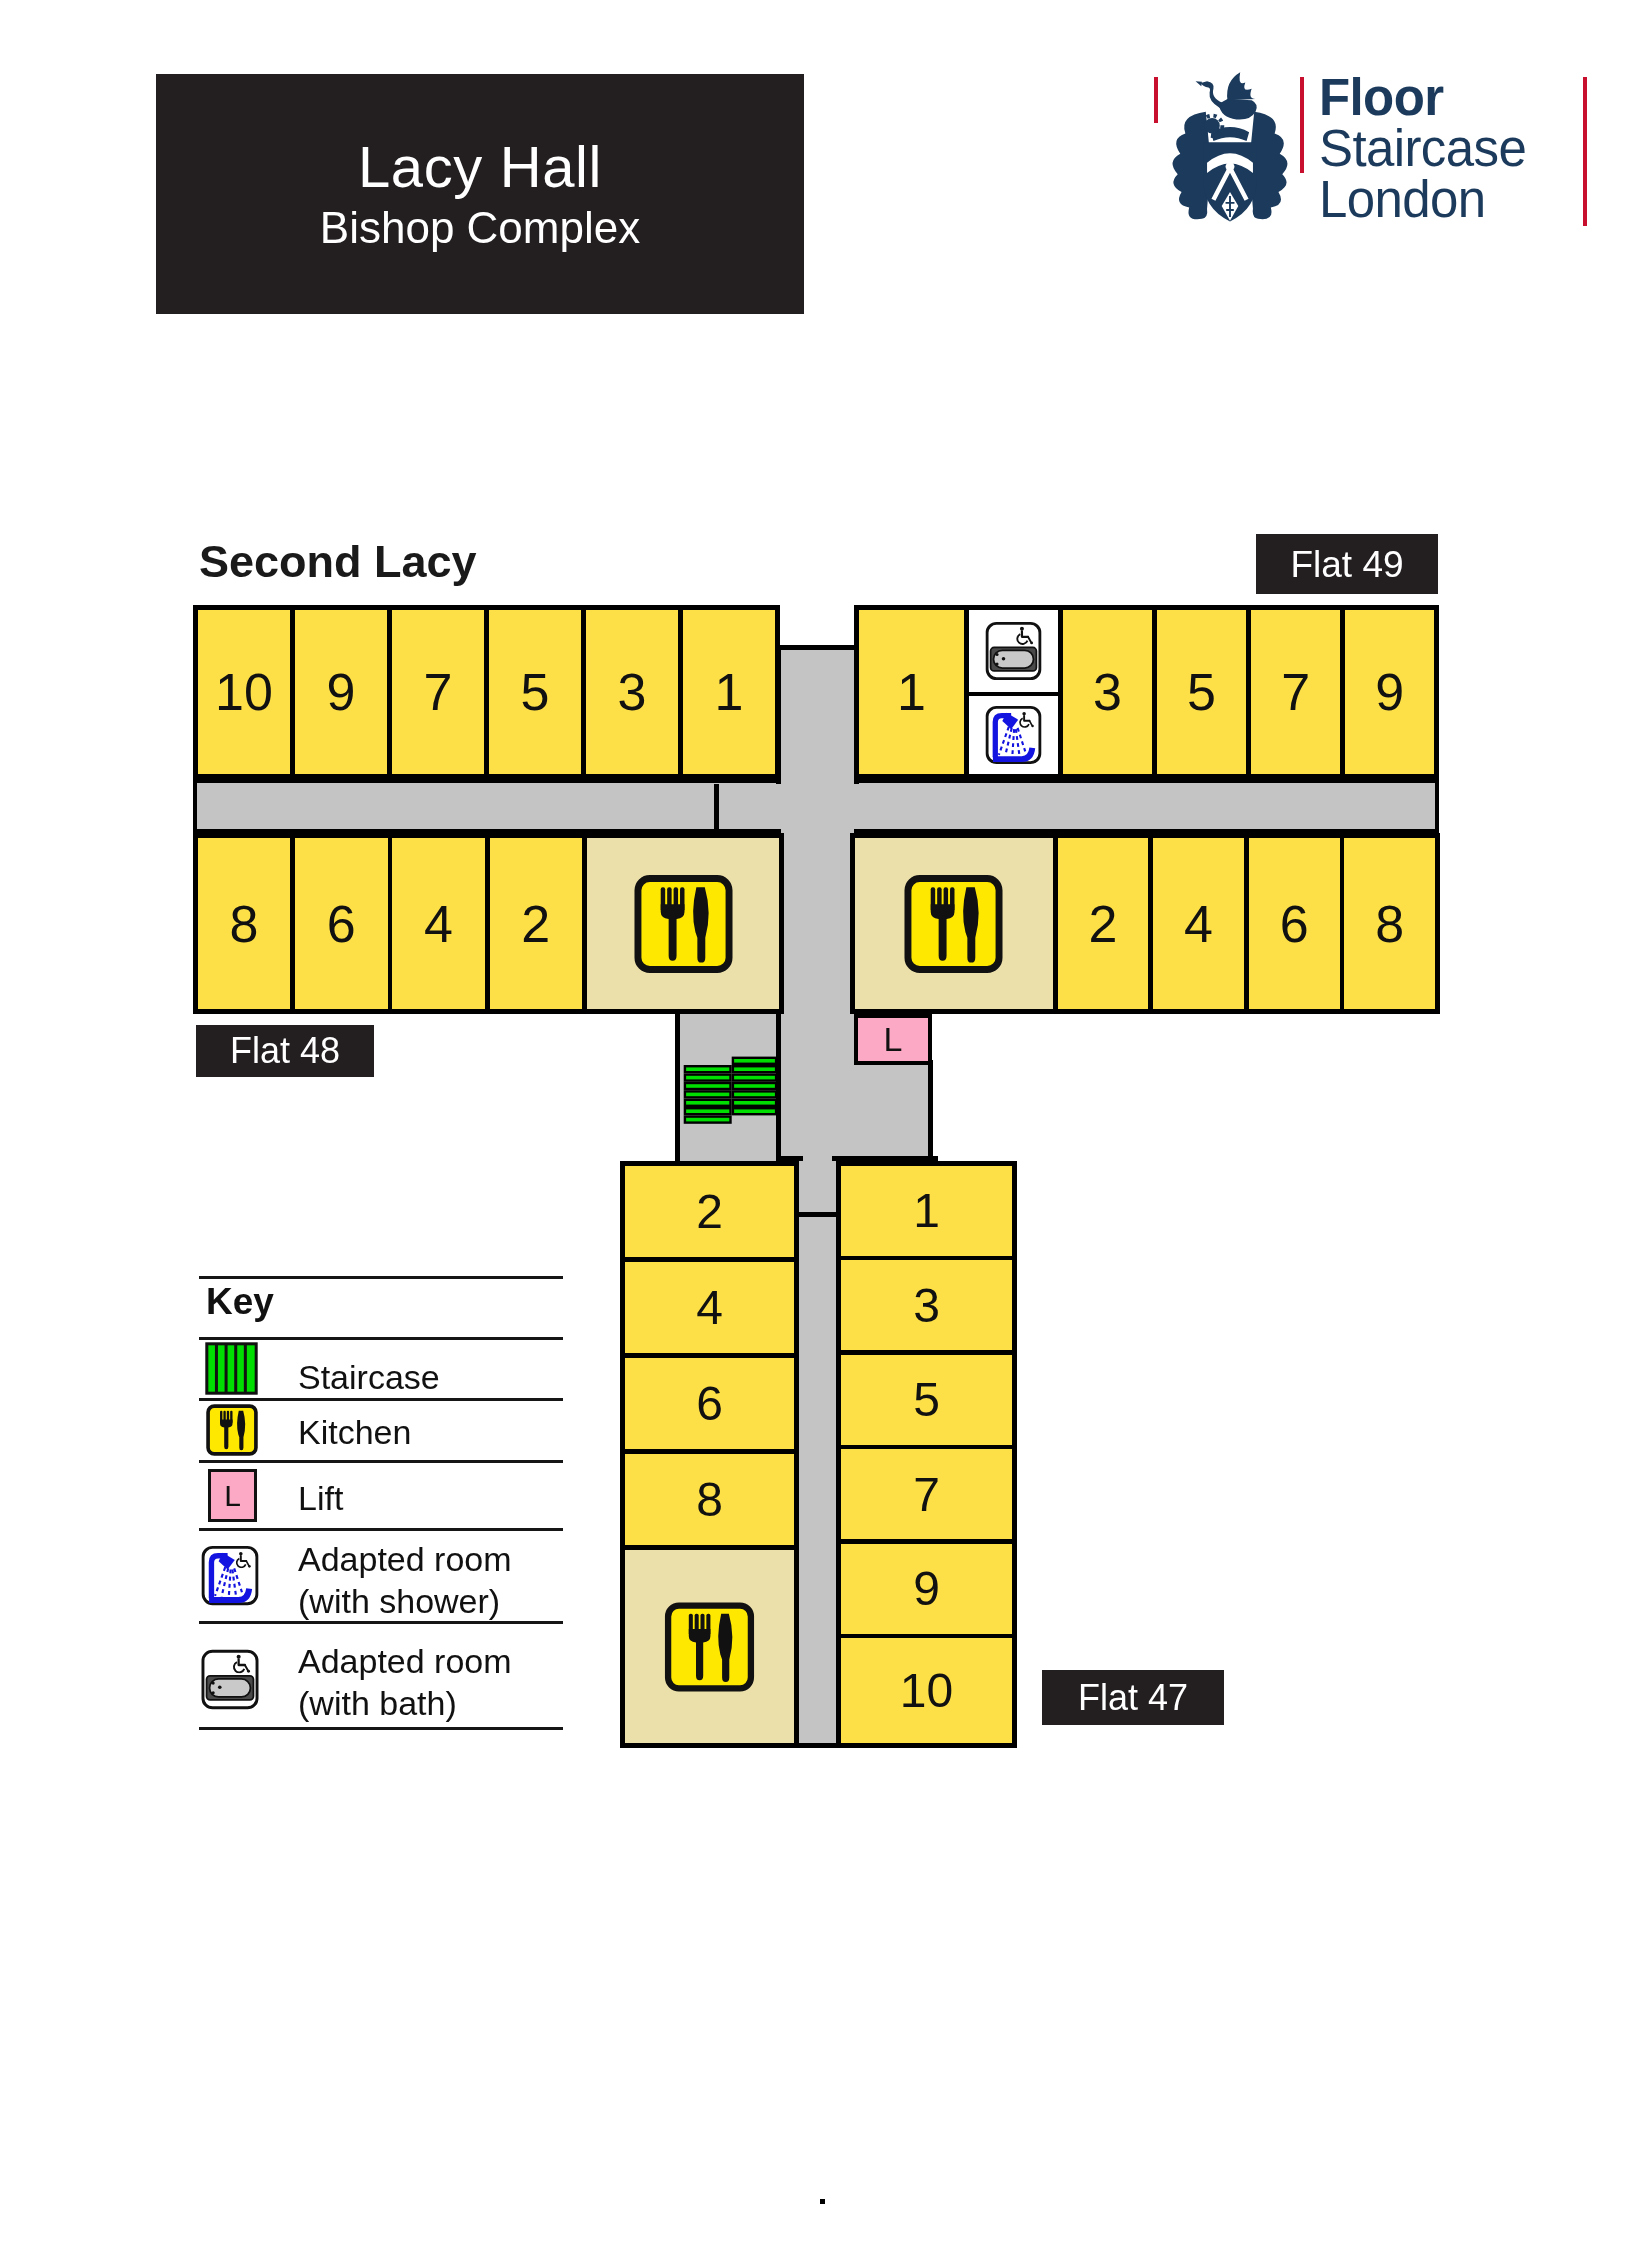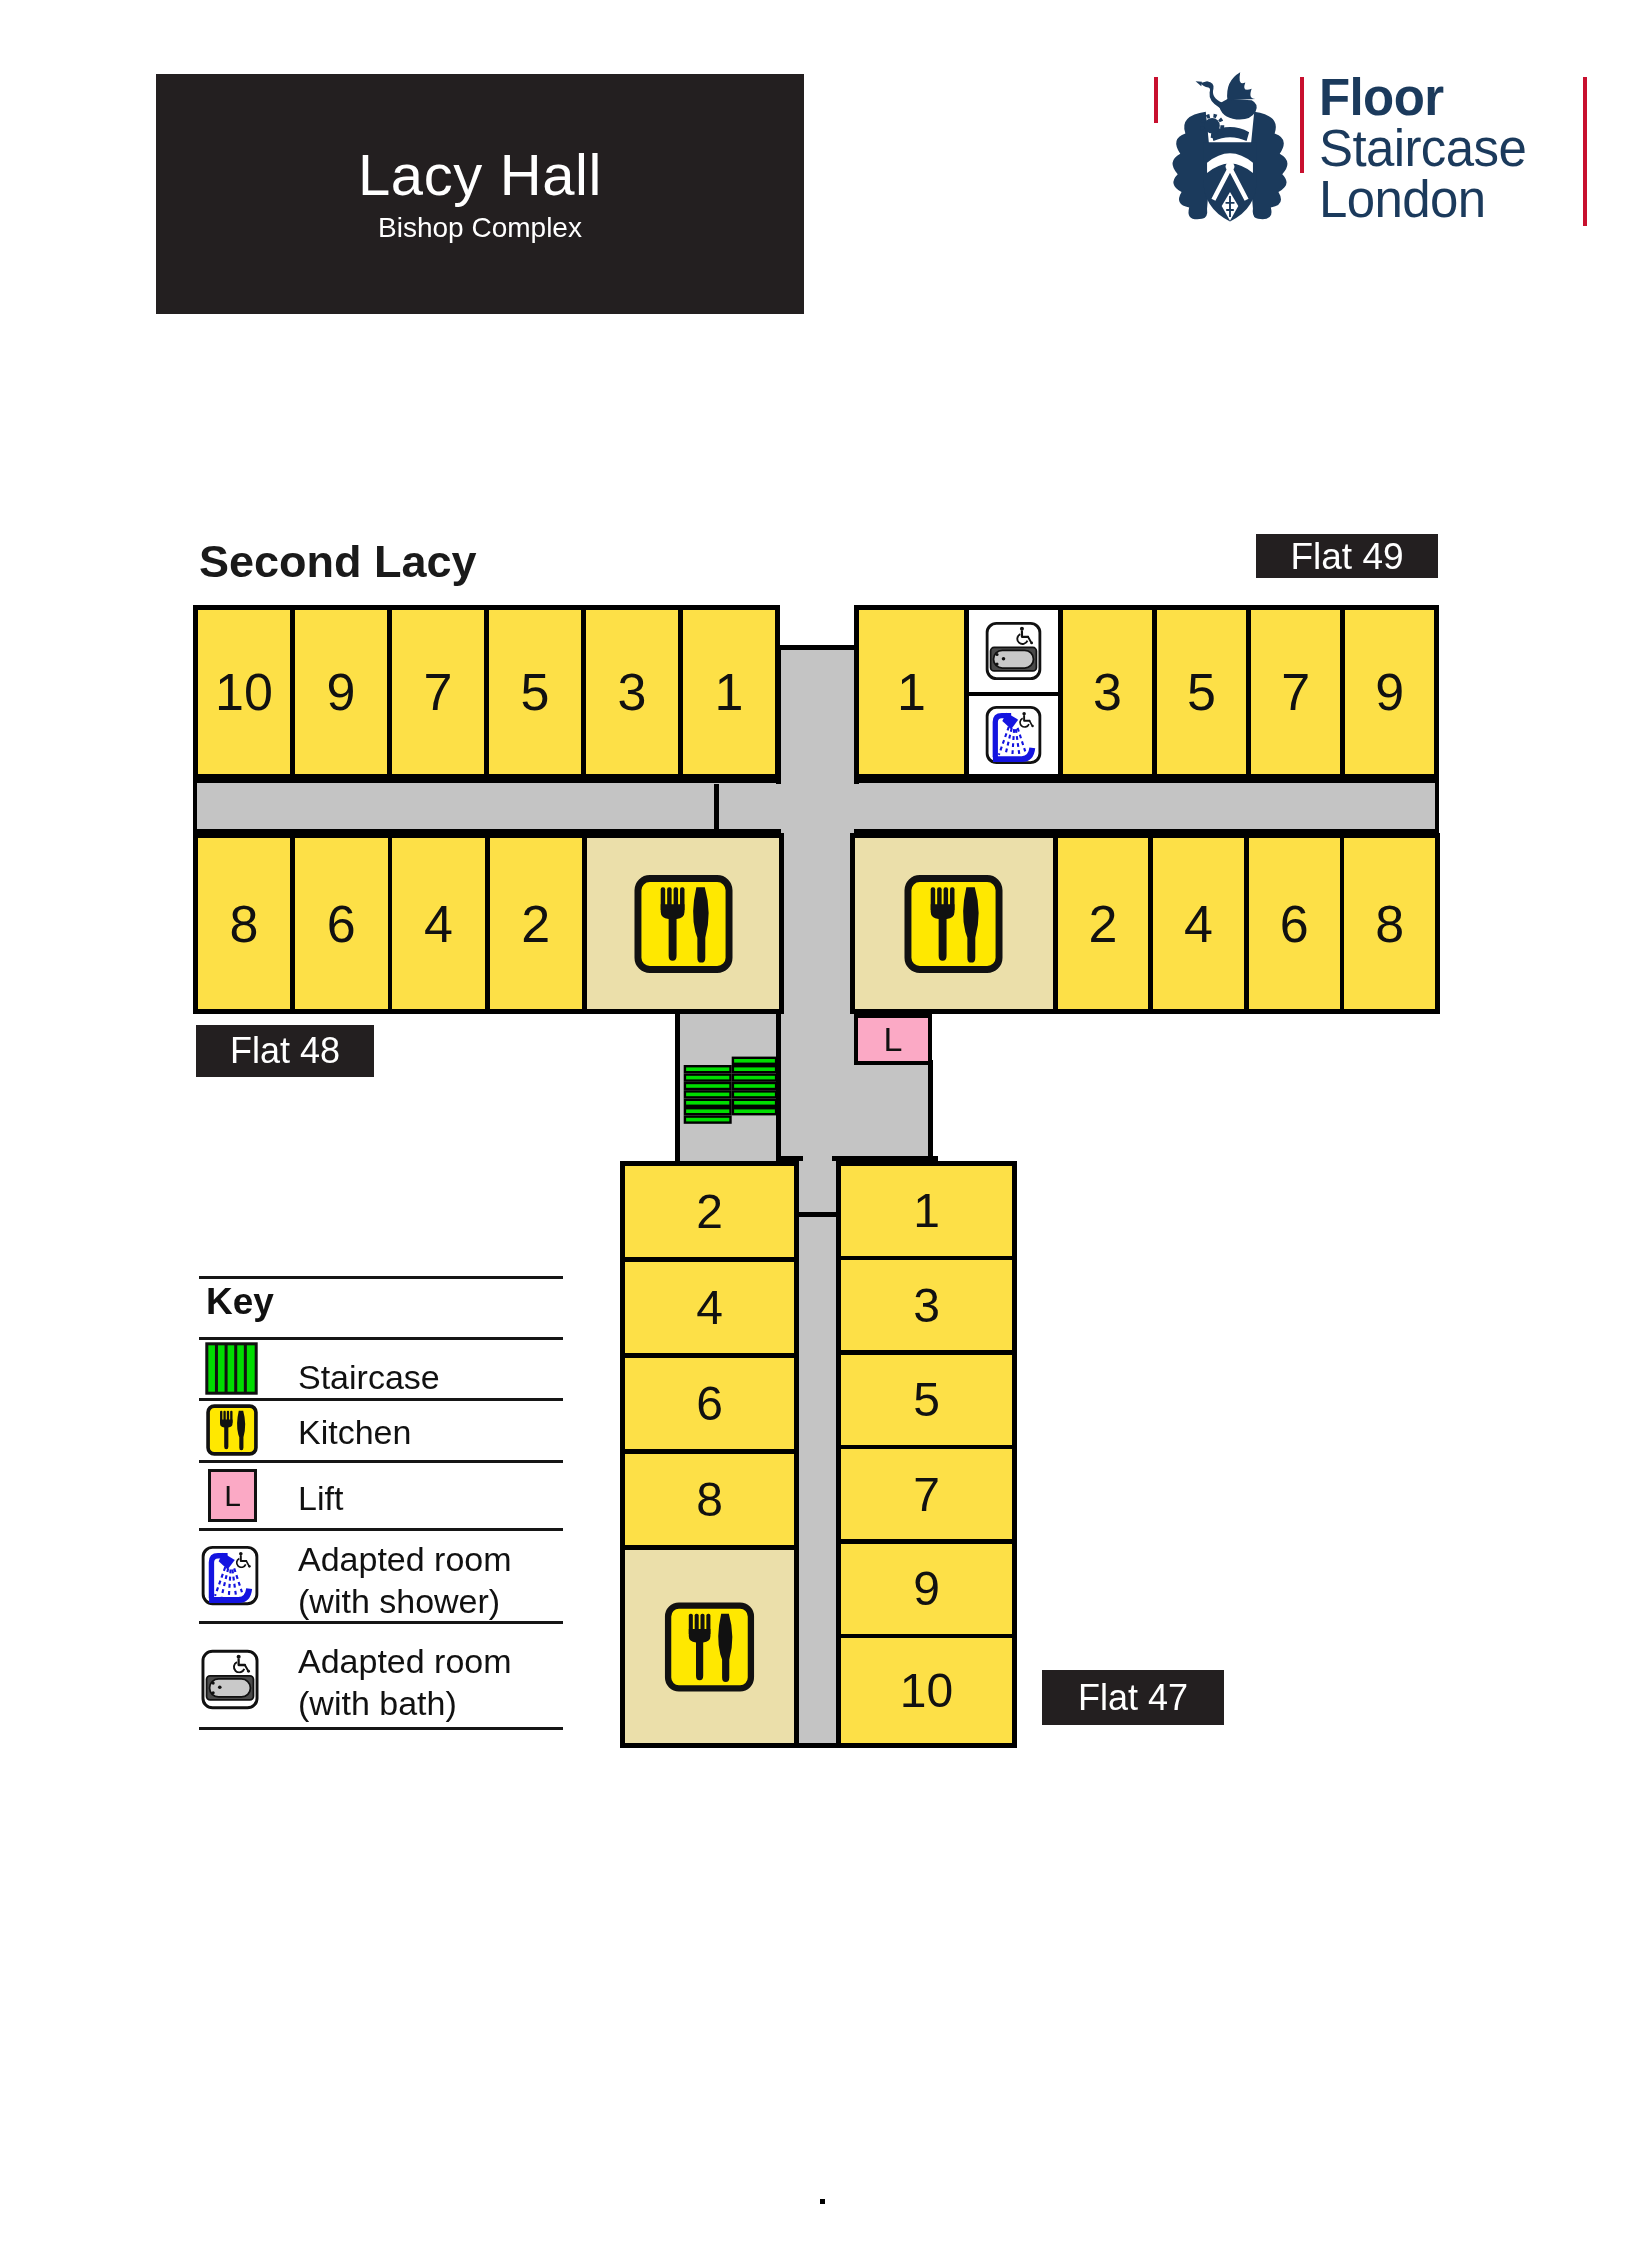"Bishop Complex" .tb-sub { font-size: 28px -> 44px }
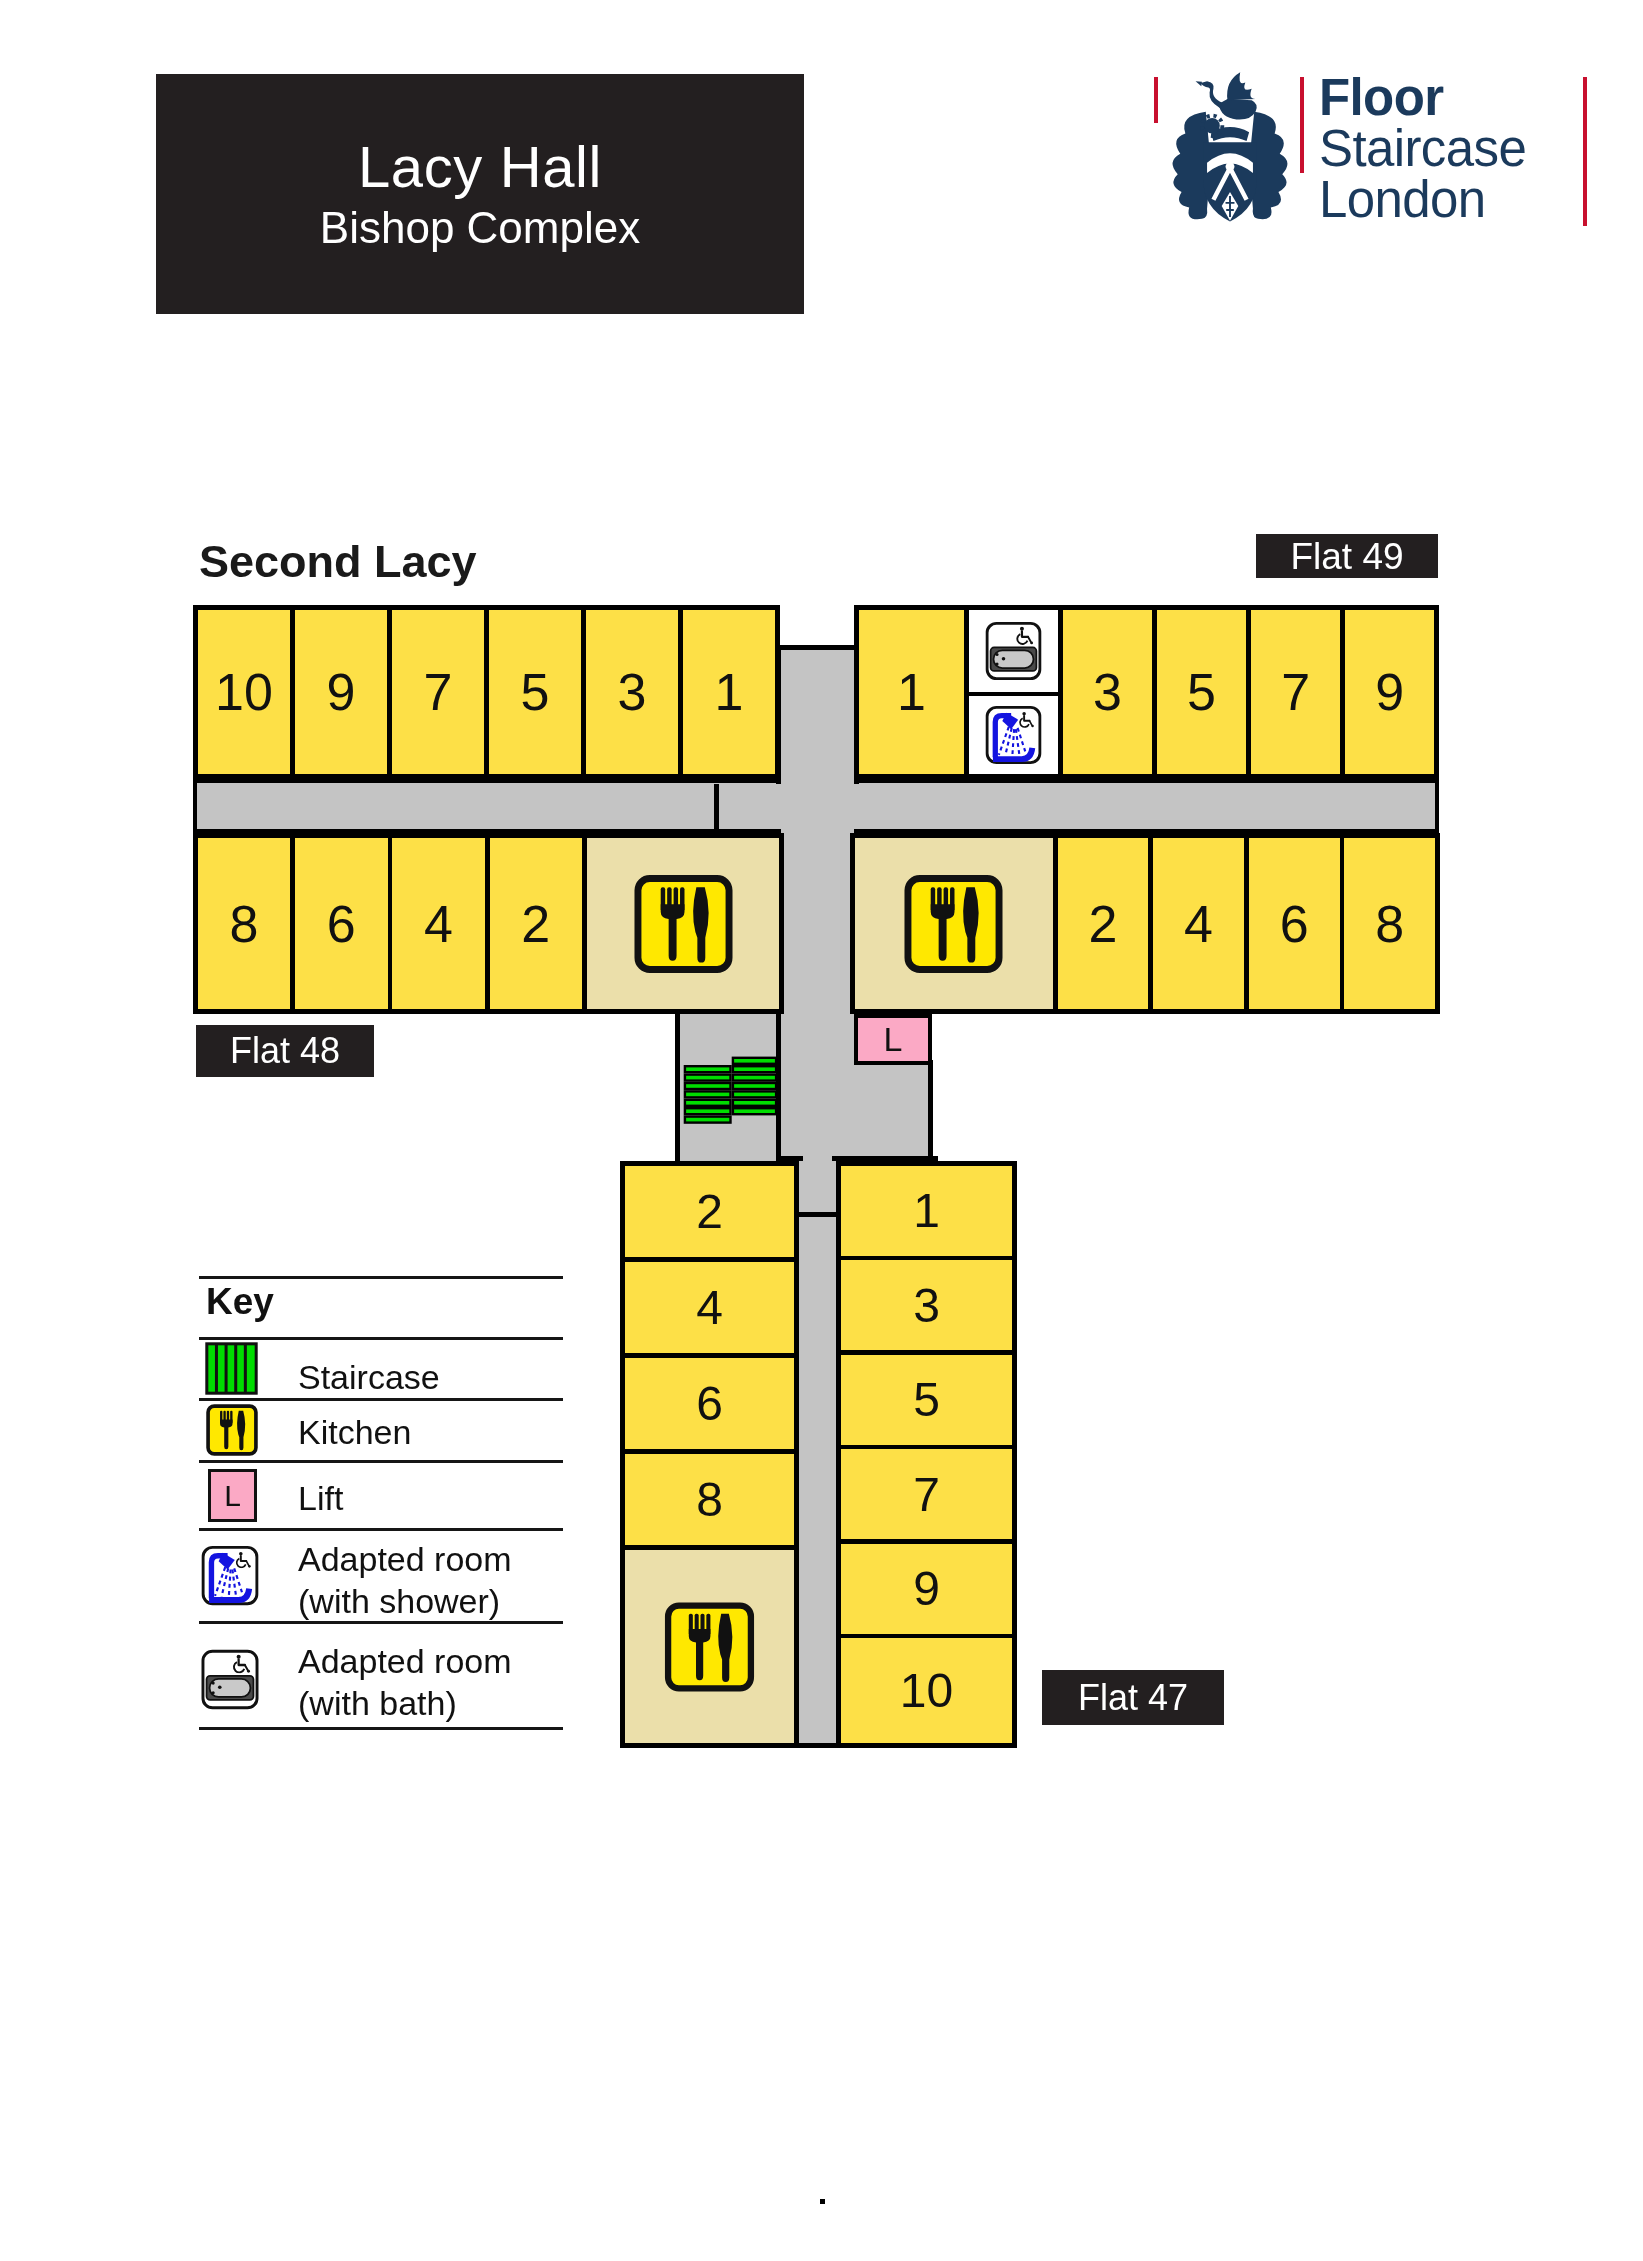"Flat 49" #flat49 { height: 44px -> 60px }
